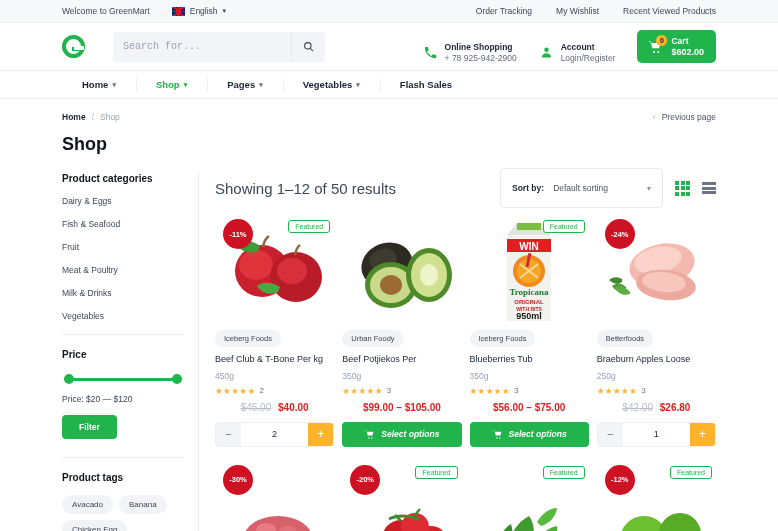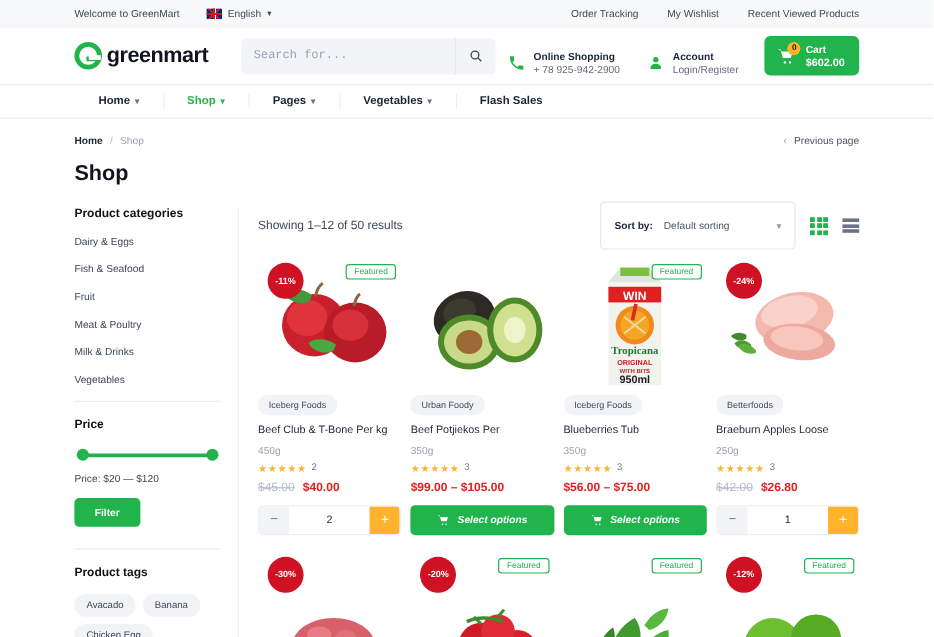"greenmart" span.logo-text { html: <span>greenmart</span> -> none }
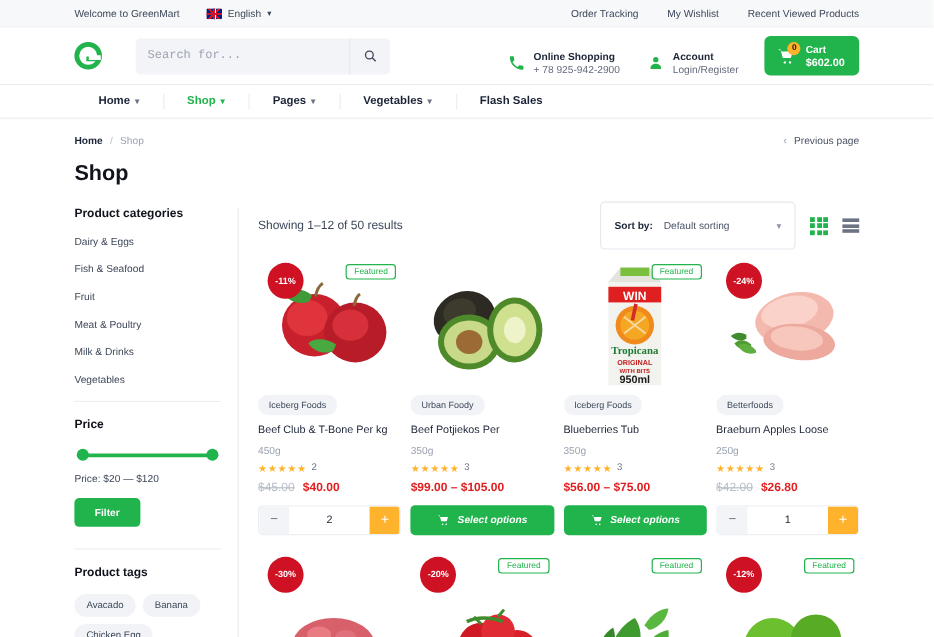"Showing 1–12 of 50 results" .showing { font-size: 10px -> 15px }
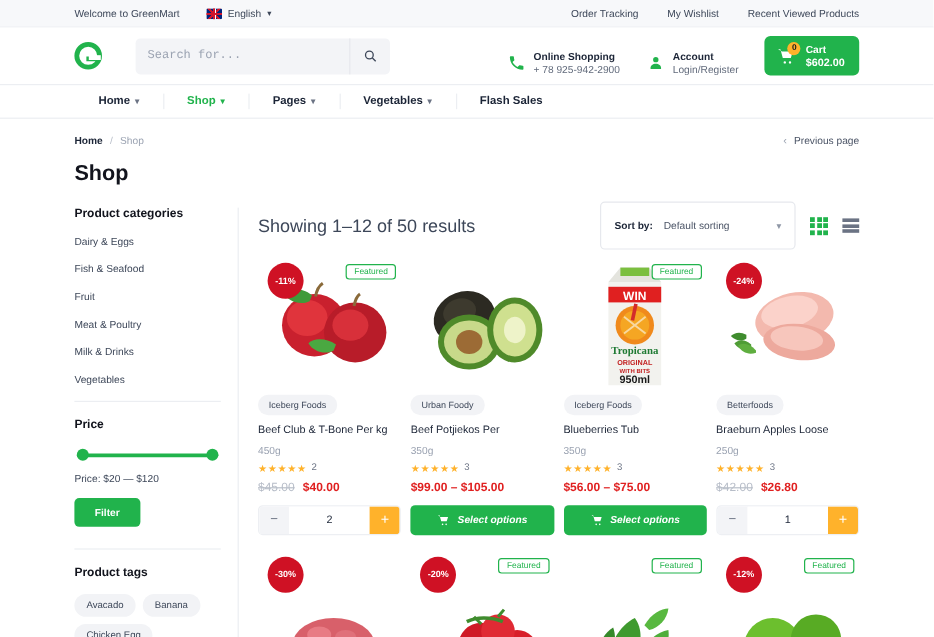"$45.00 $40.00" .prices { text-align: none -> center }
